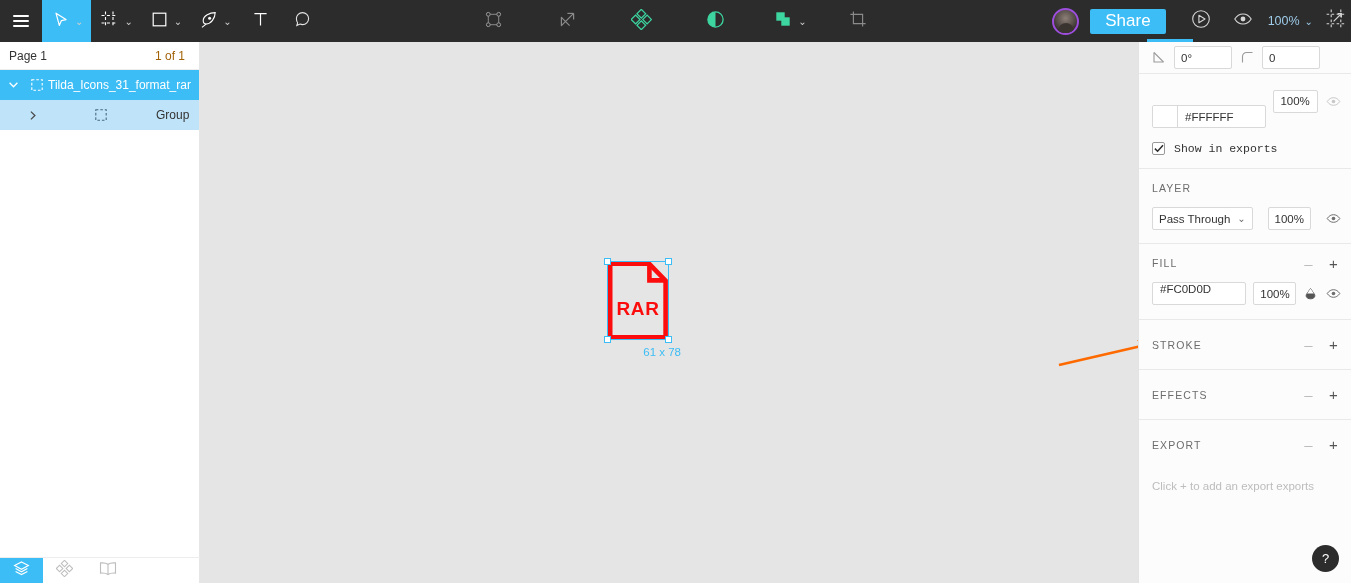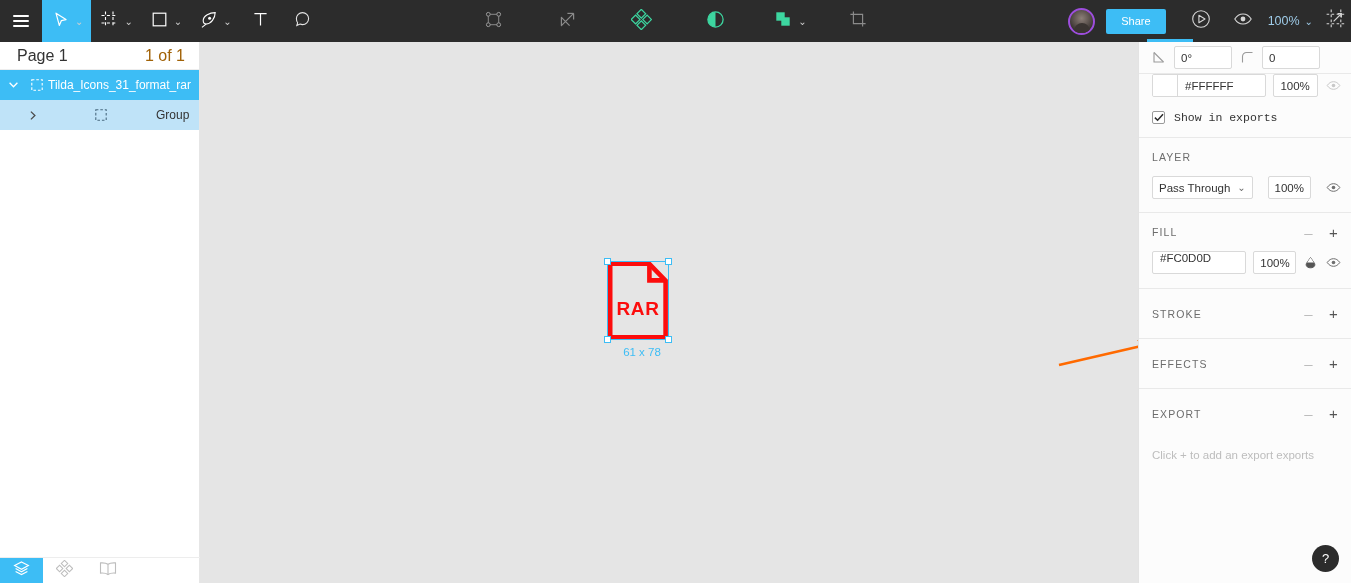"Share" .share-btn { font-size: 11px -> 17px }
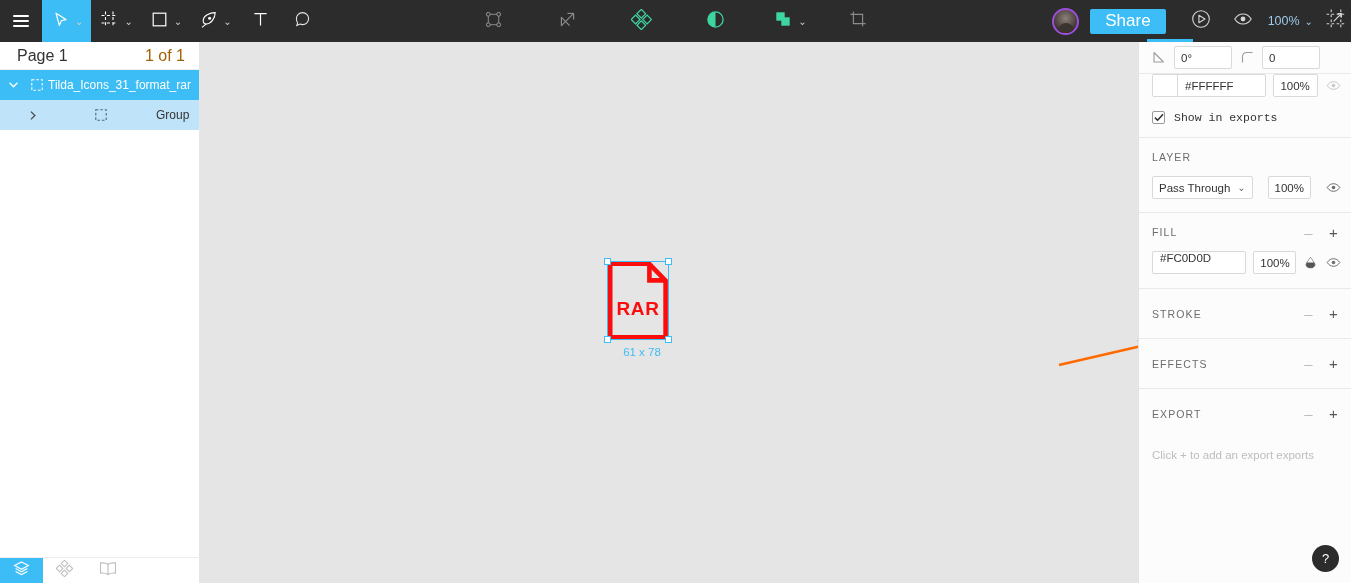"Page 1" .page-row { font-size: 16px -> 12px; padding: 0 14px 0 17px -> 0 14px 0 9px }
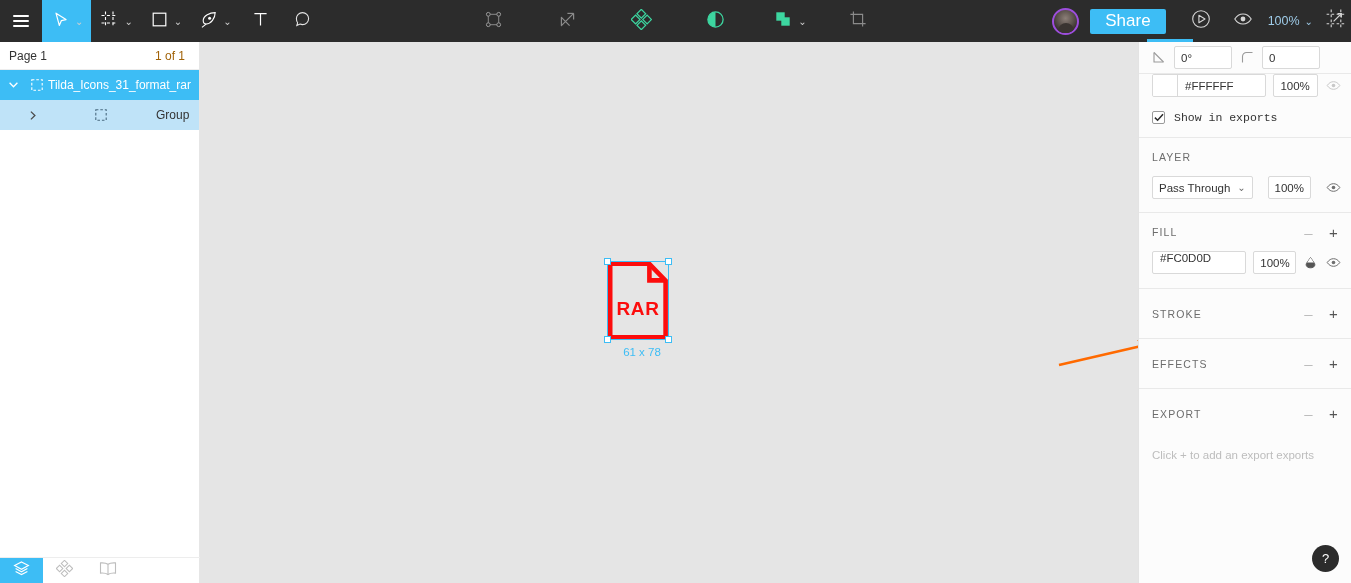"#FFFFFF" div.swatch-field { margin-top: none -> 31px }
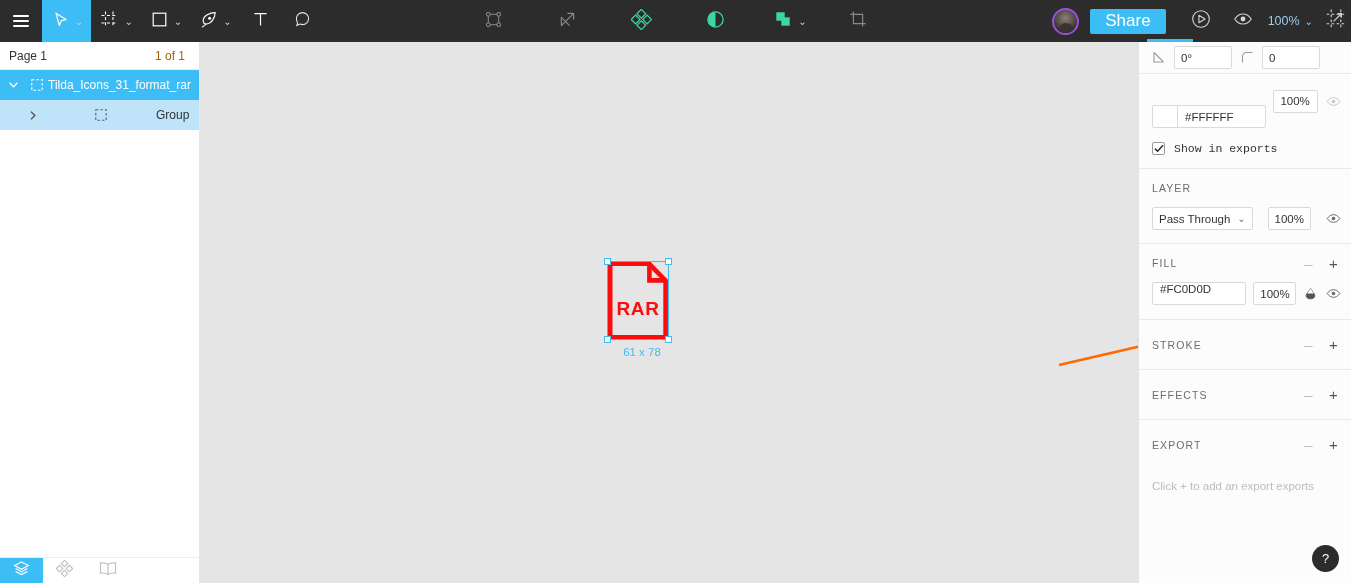"61 x 78" .dim-label { left: 4px -> 12px; text-align: center -> right }
